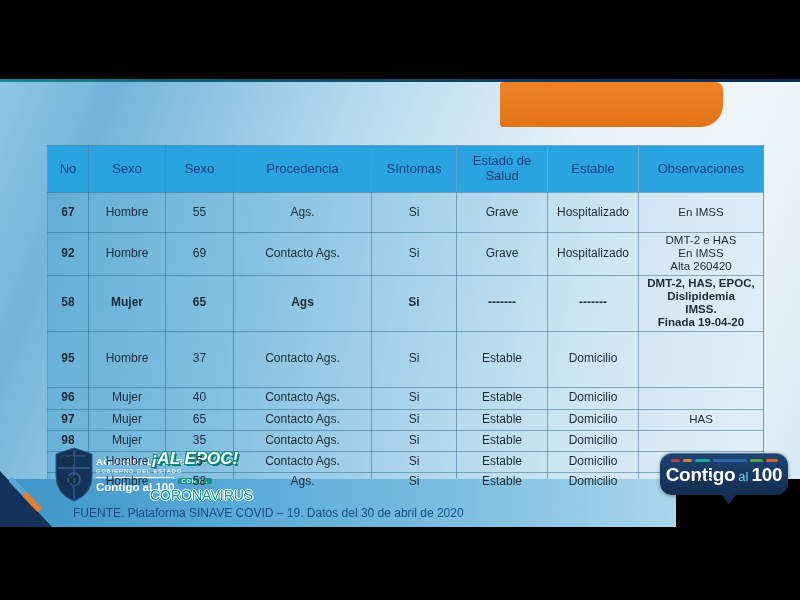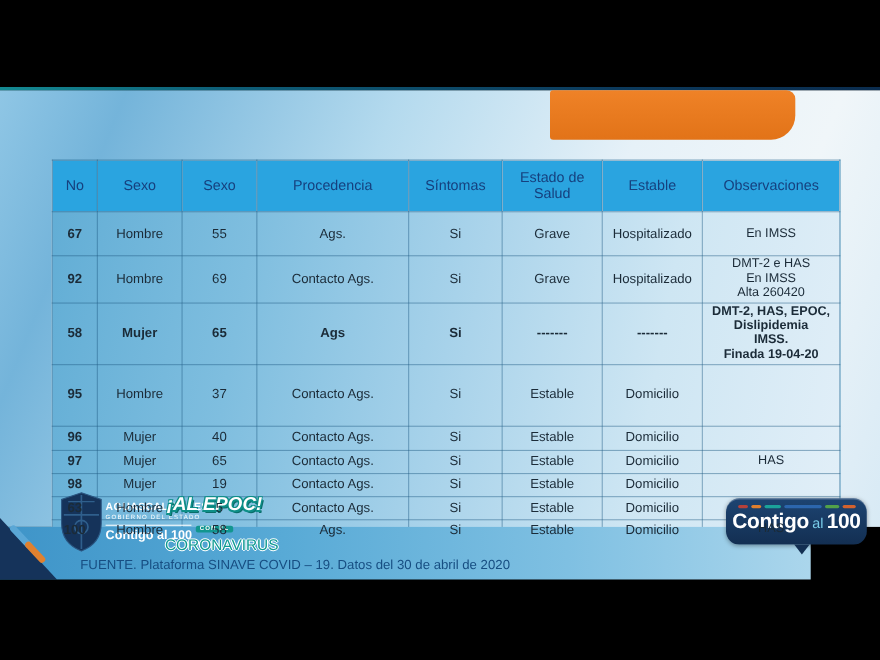"19" span.cell-text { text: 19 -> 35 }
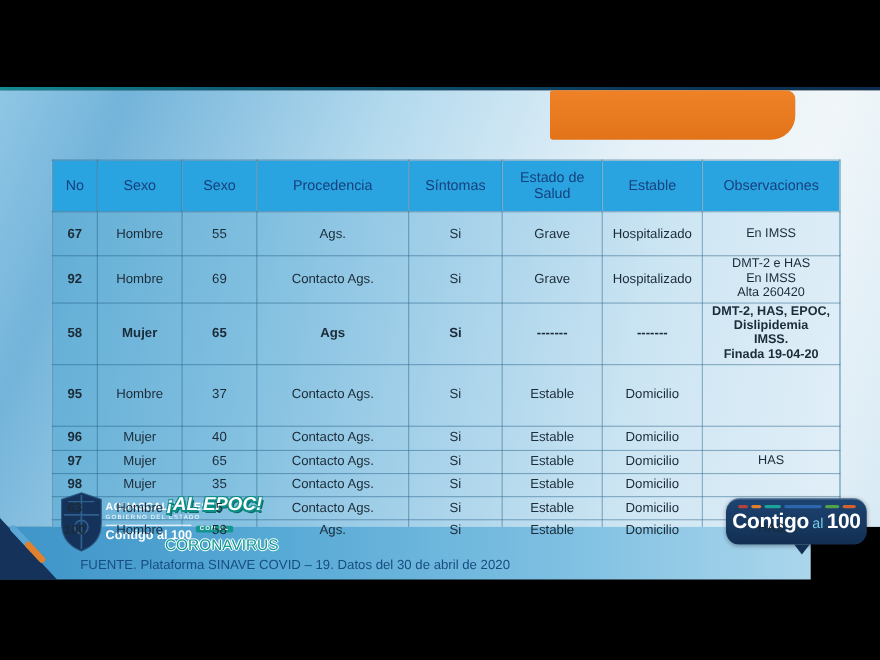"FUENTE. Plataforma SINAVE COVID –" .bottom-strip { width: 737px -> 676px }
